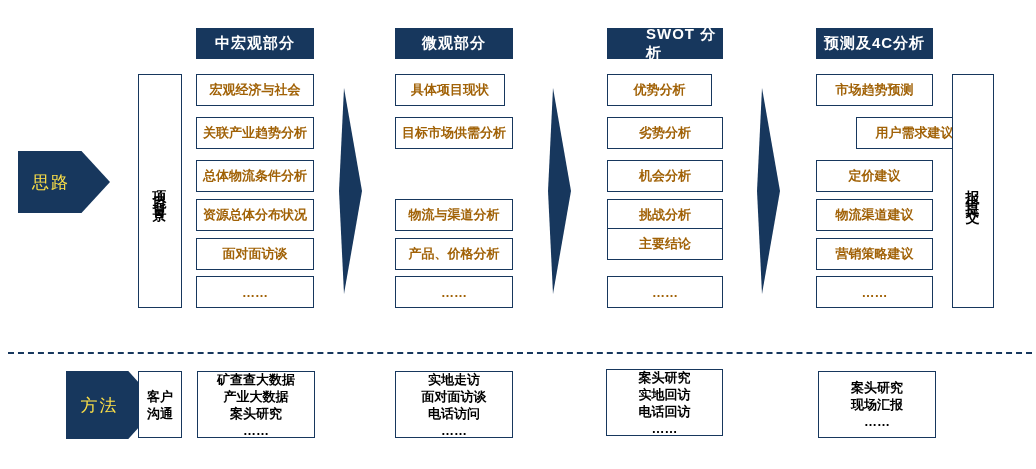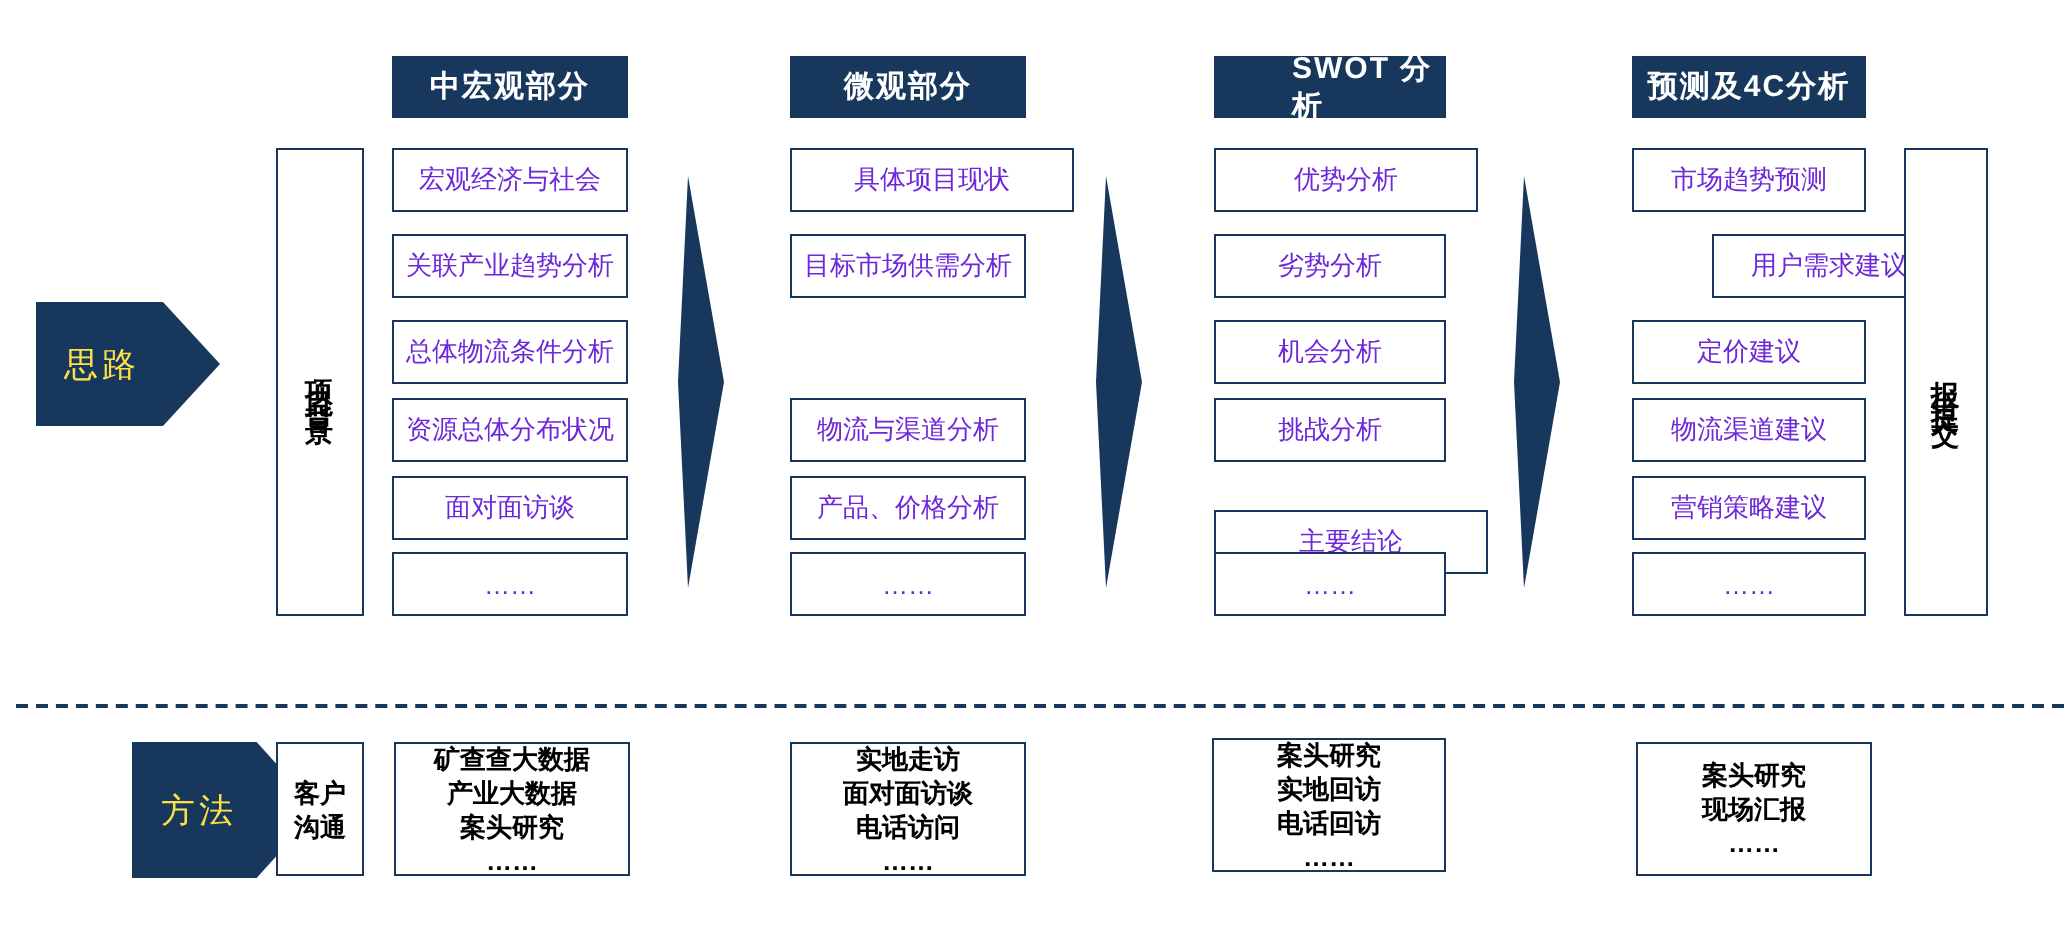"宏观经济与社会" .box { color: #6d28d9 -> #a16207; font-weight: normal -> bold }
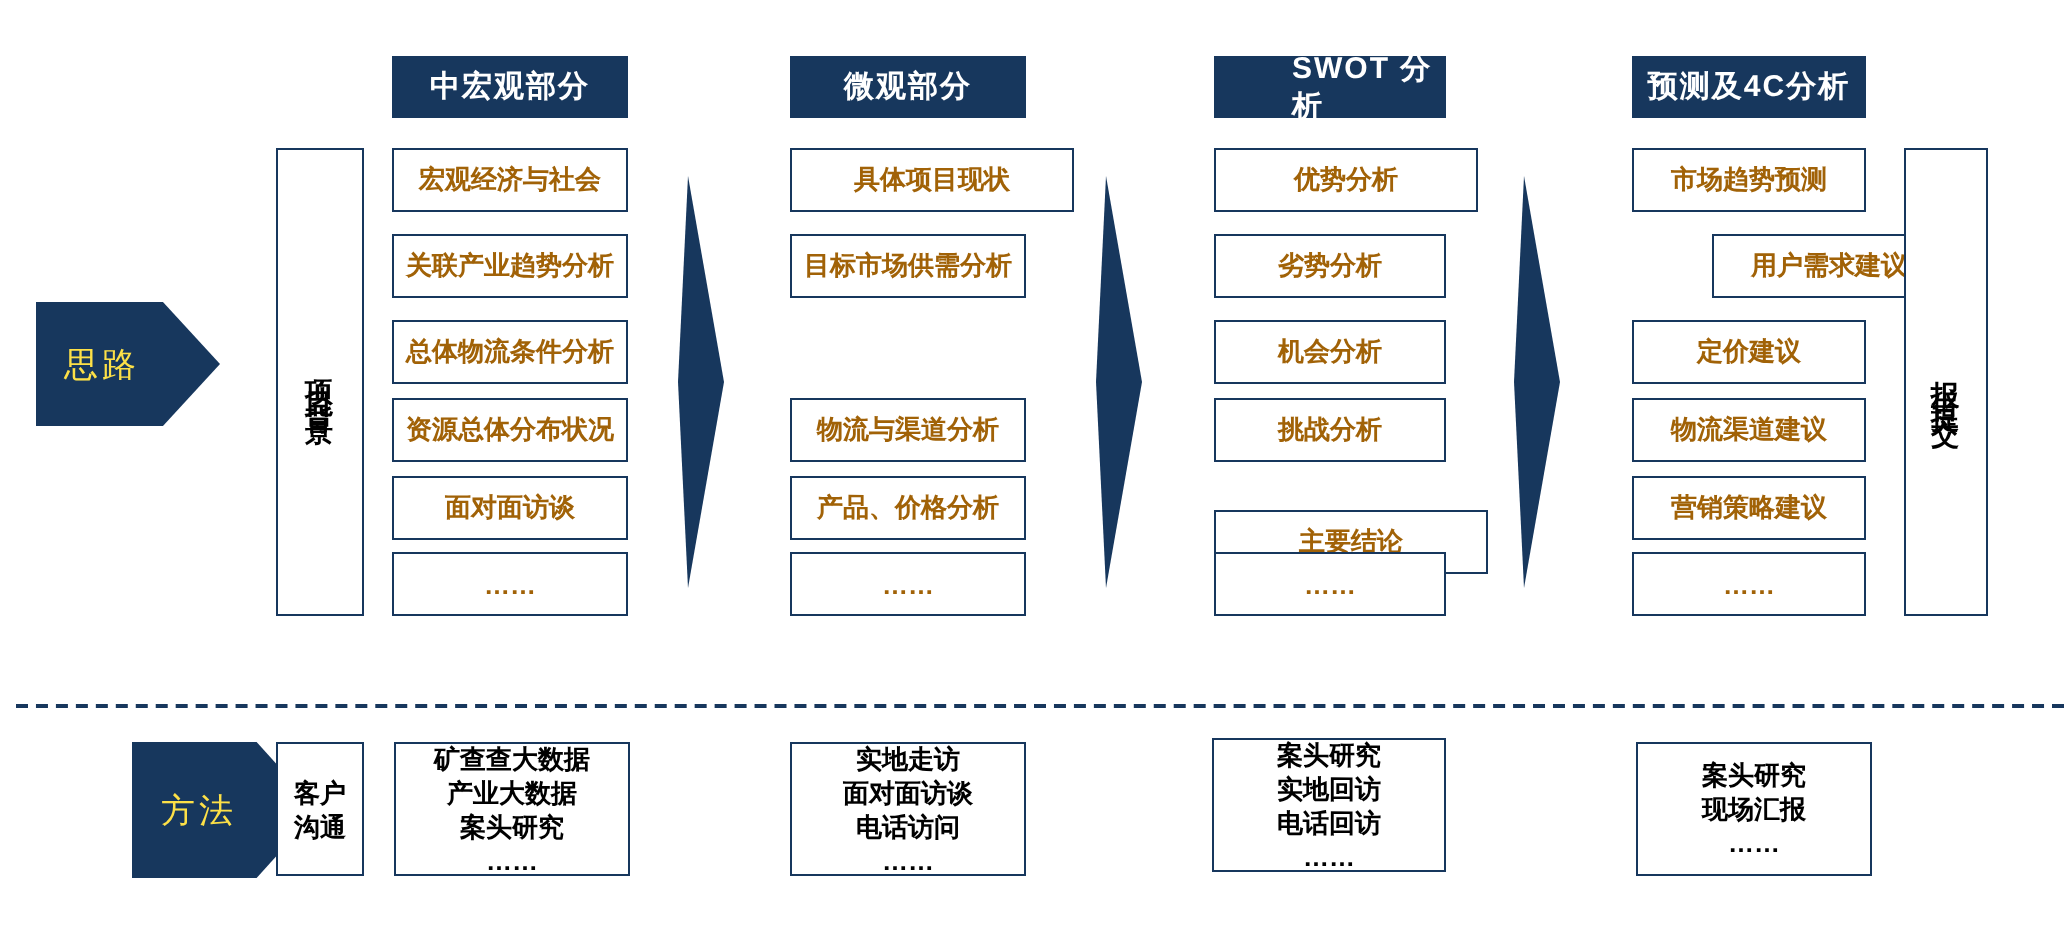"具体项目现状" div.box { width: 142px -> 110px }
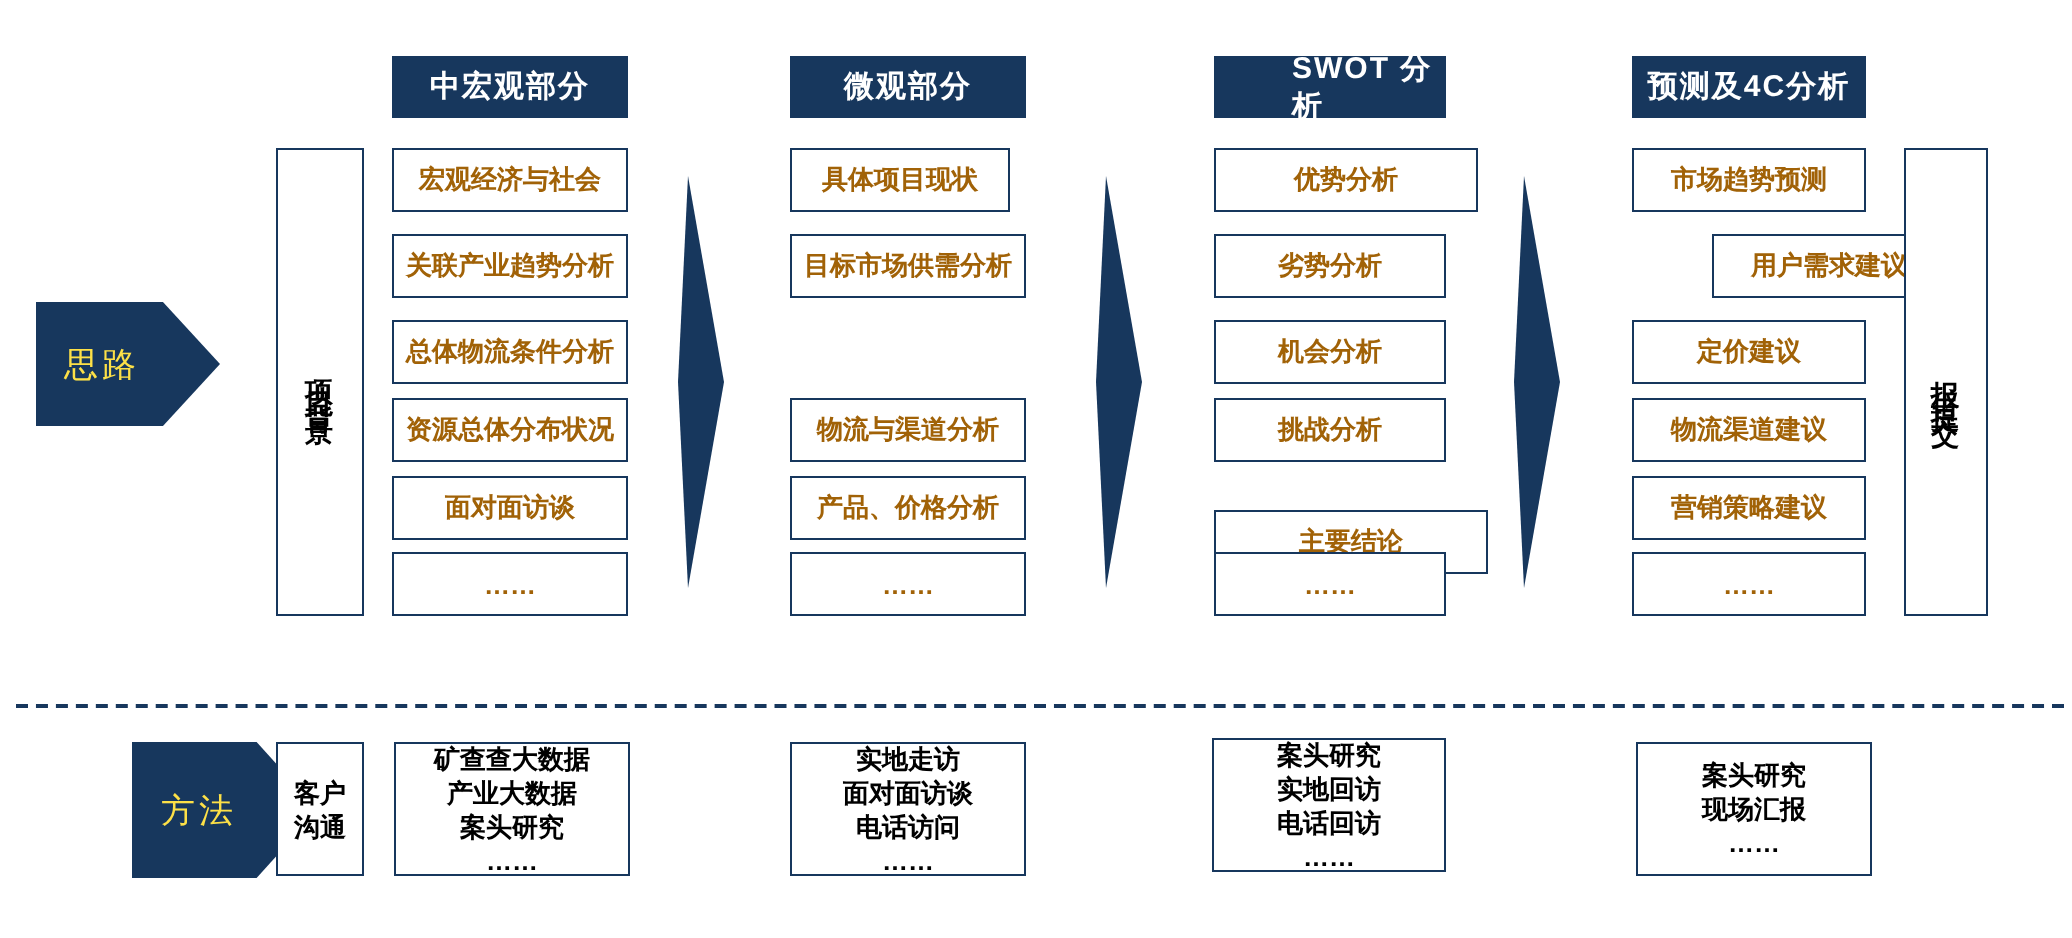"优势分析" div.box { width: 132px -> 105px }
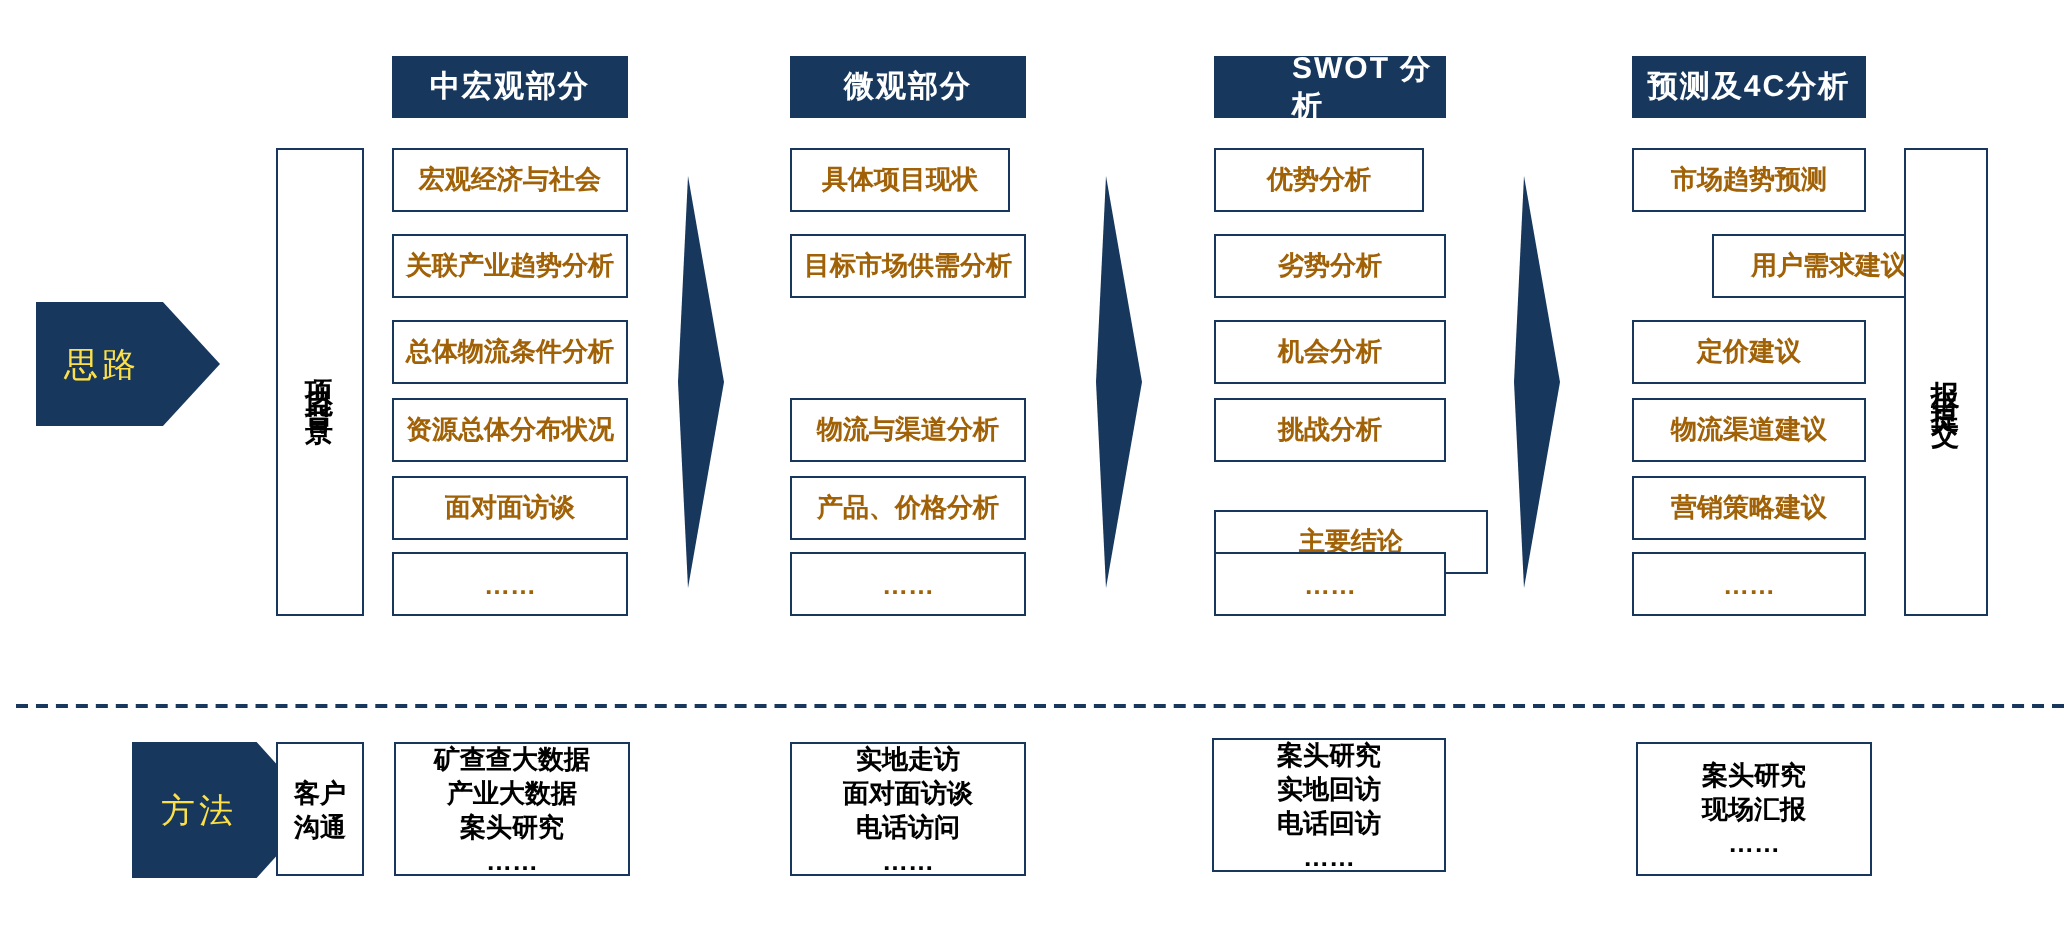"主要结论" div.box { top: 255px -> 228px; width: 137px -> 116px }
